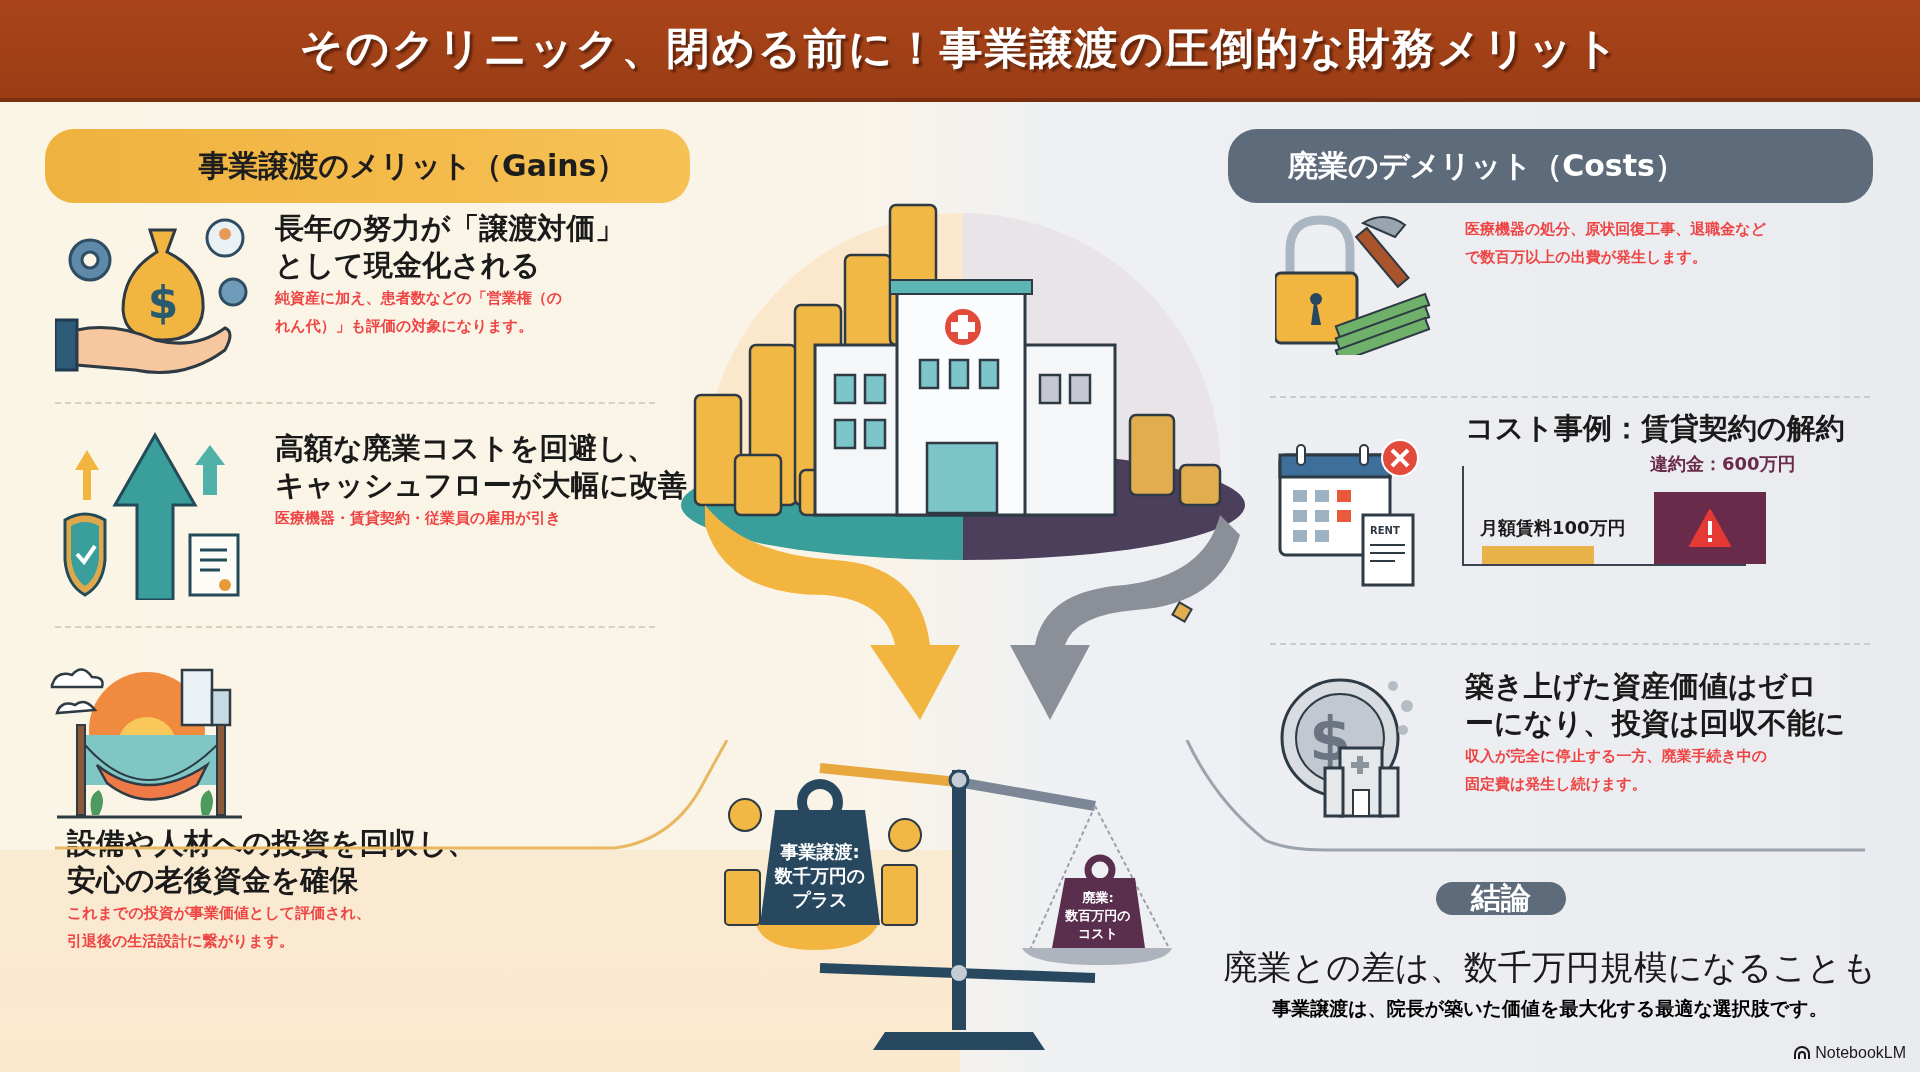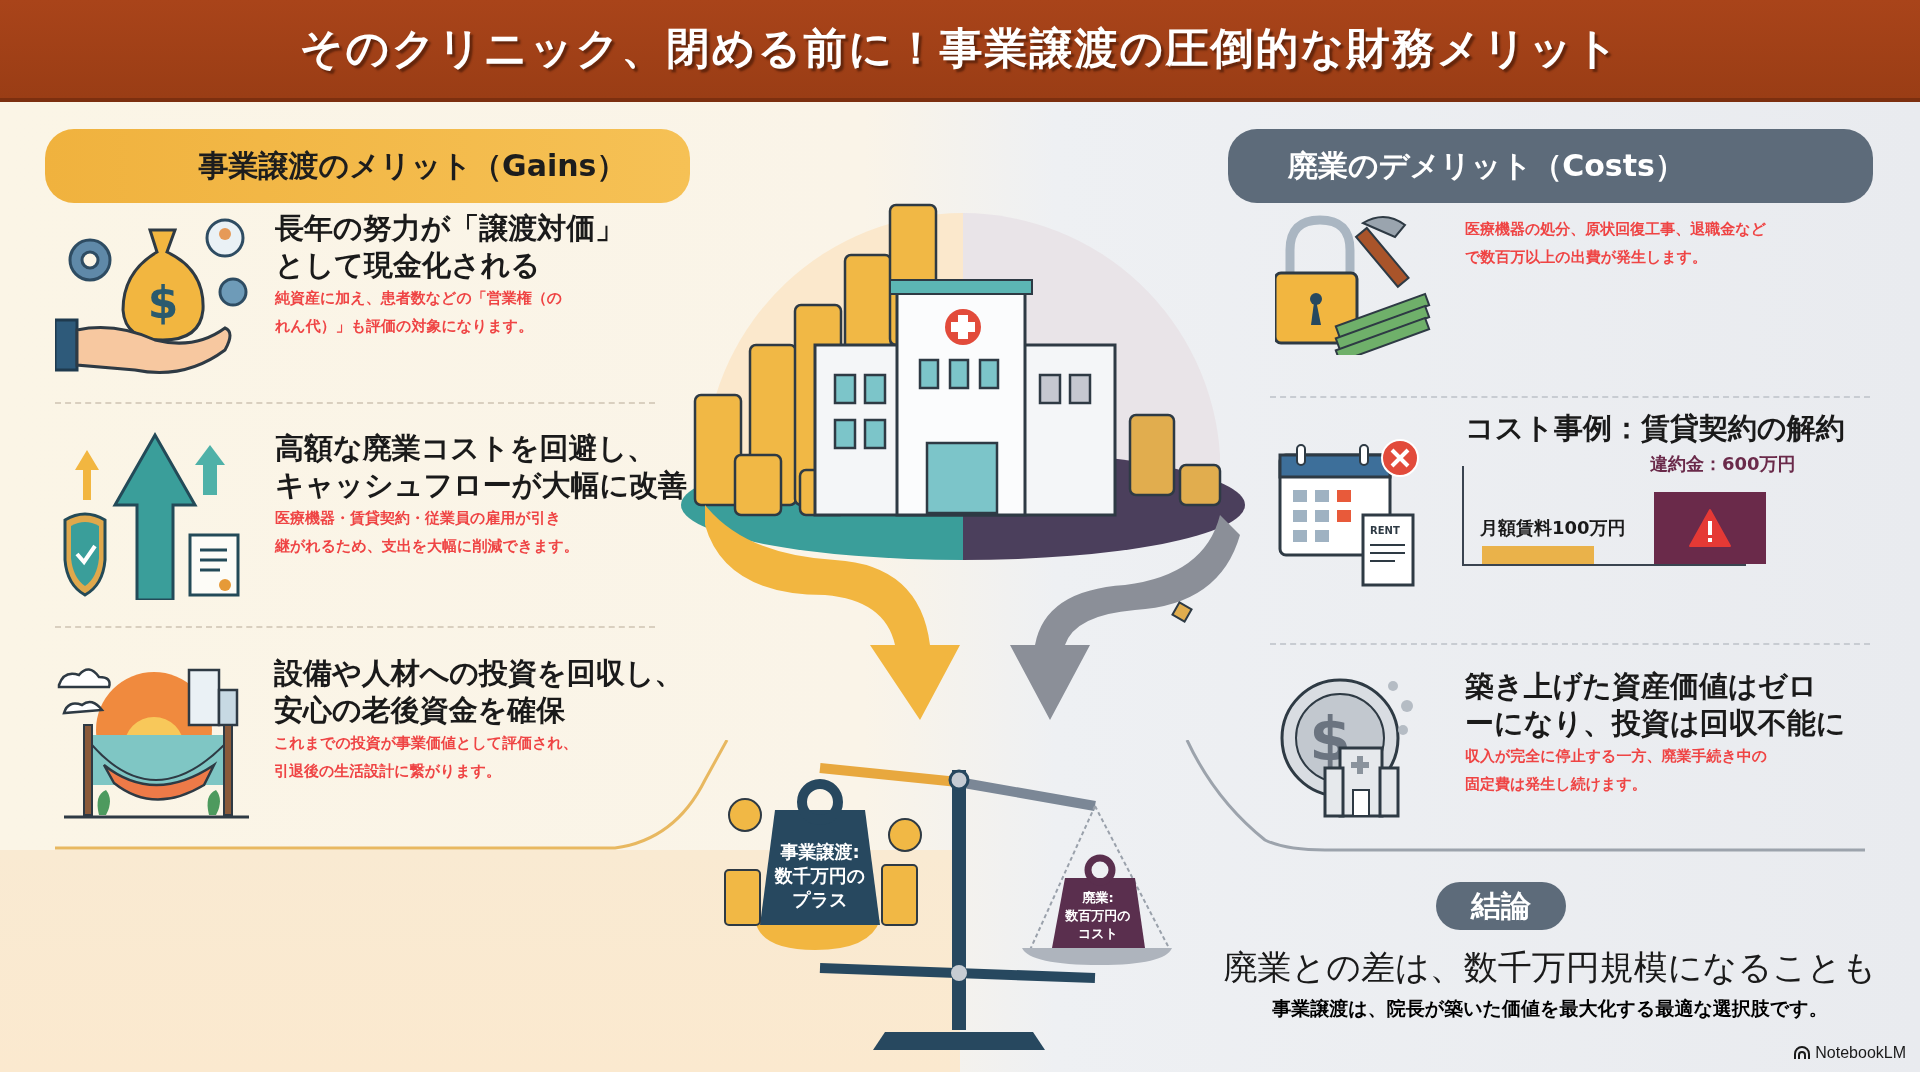"継がれるため、支出を大幅に削減できます。" span { html: <span>継がれるため、支出を大幅に削減できます。</span> -> none }
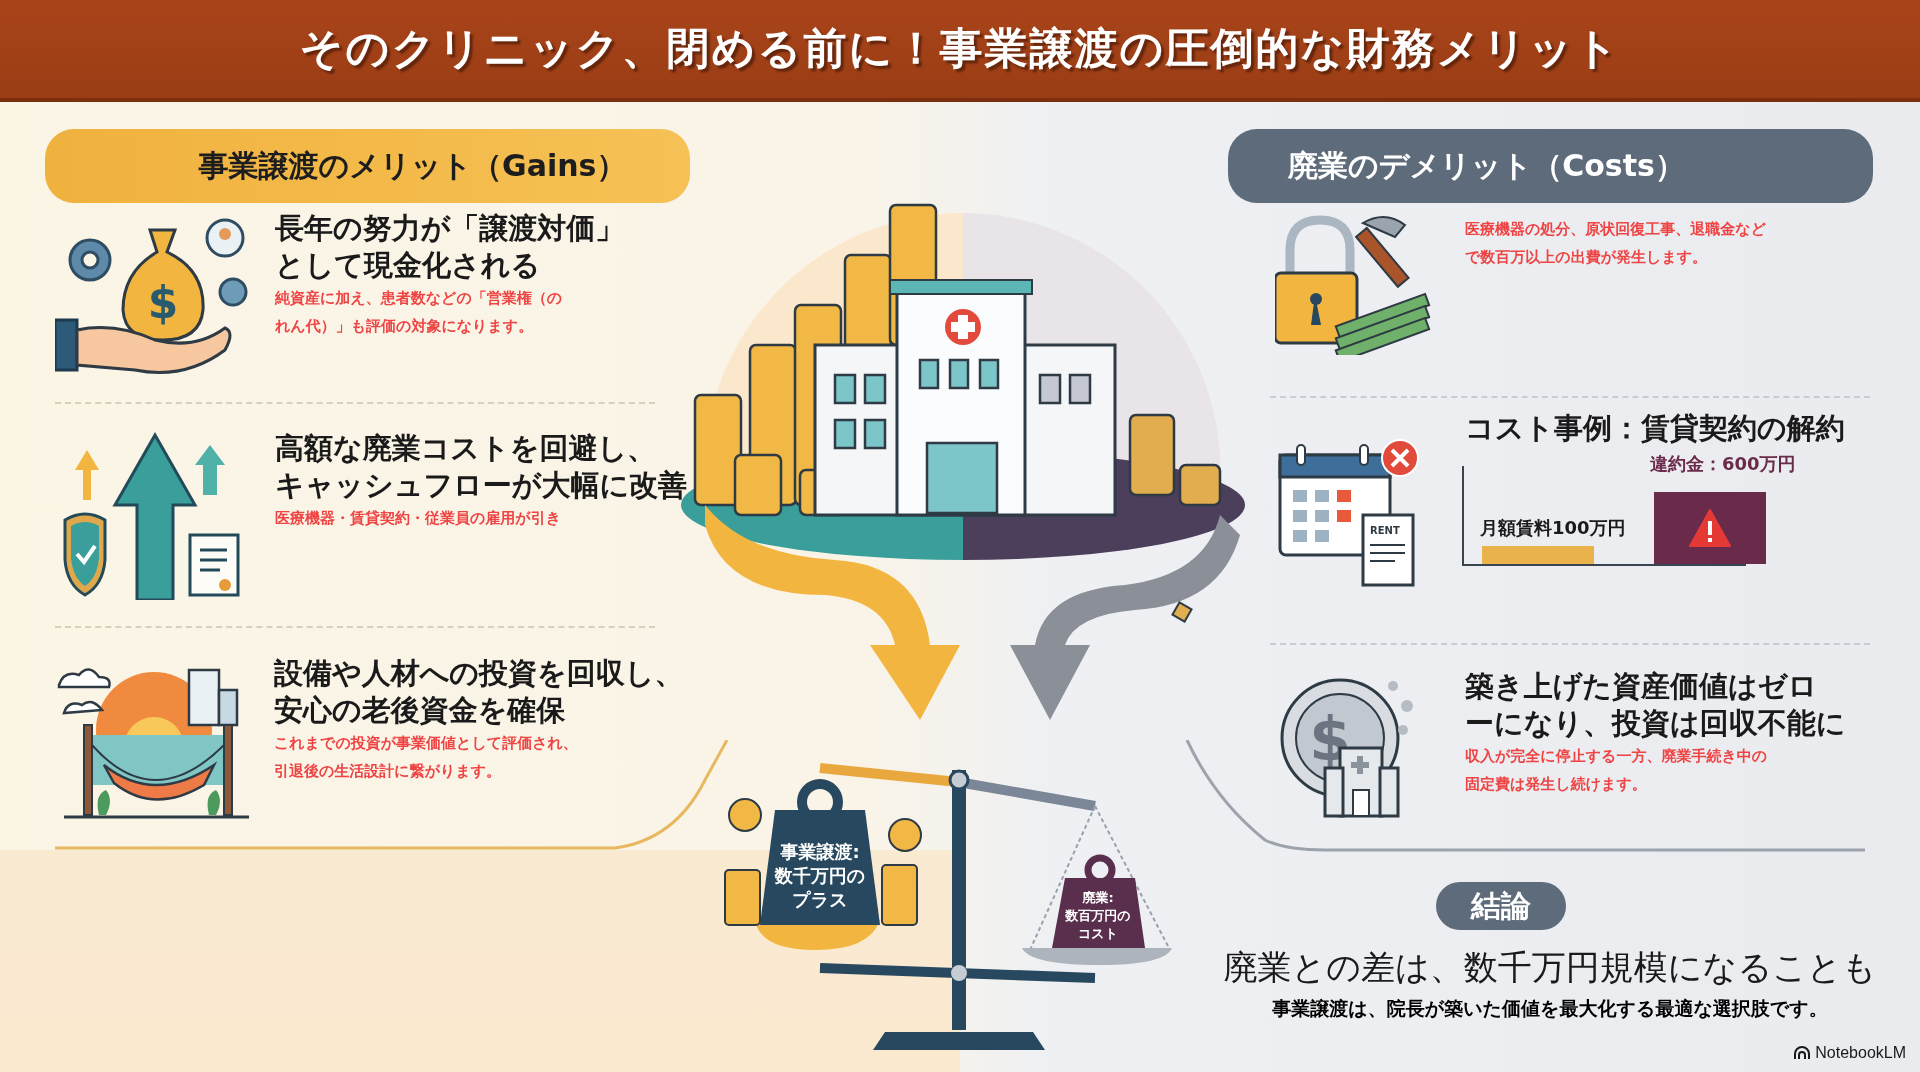"設備や人材への投資を回収し、" div.item { flex-direction: none -> column; left: 54px -> 47px }
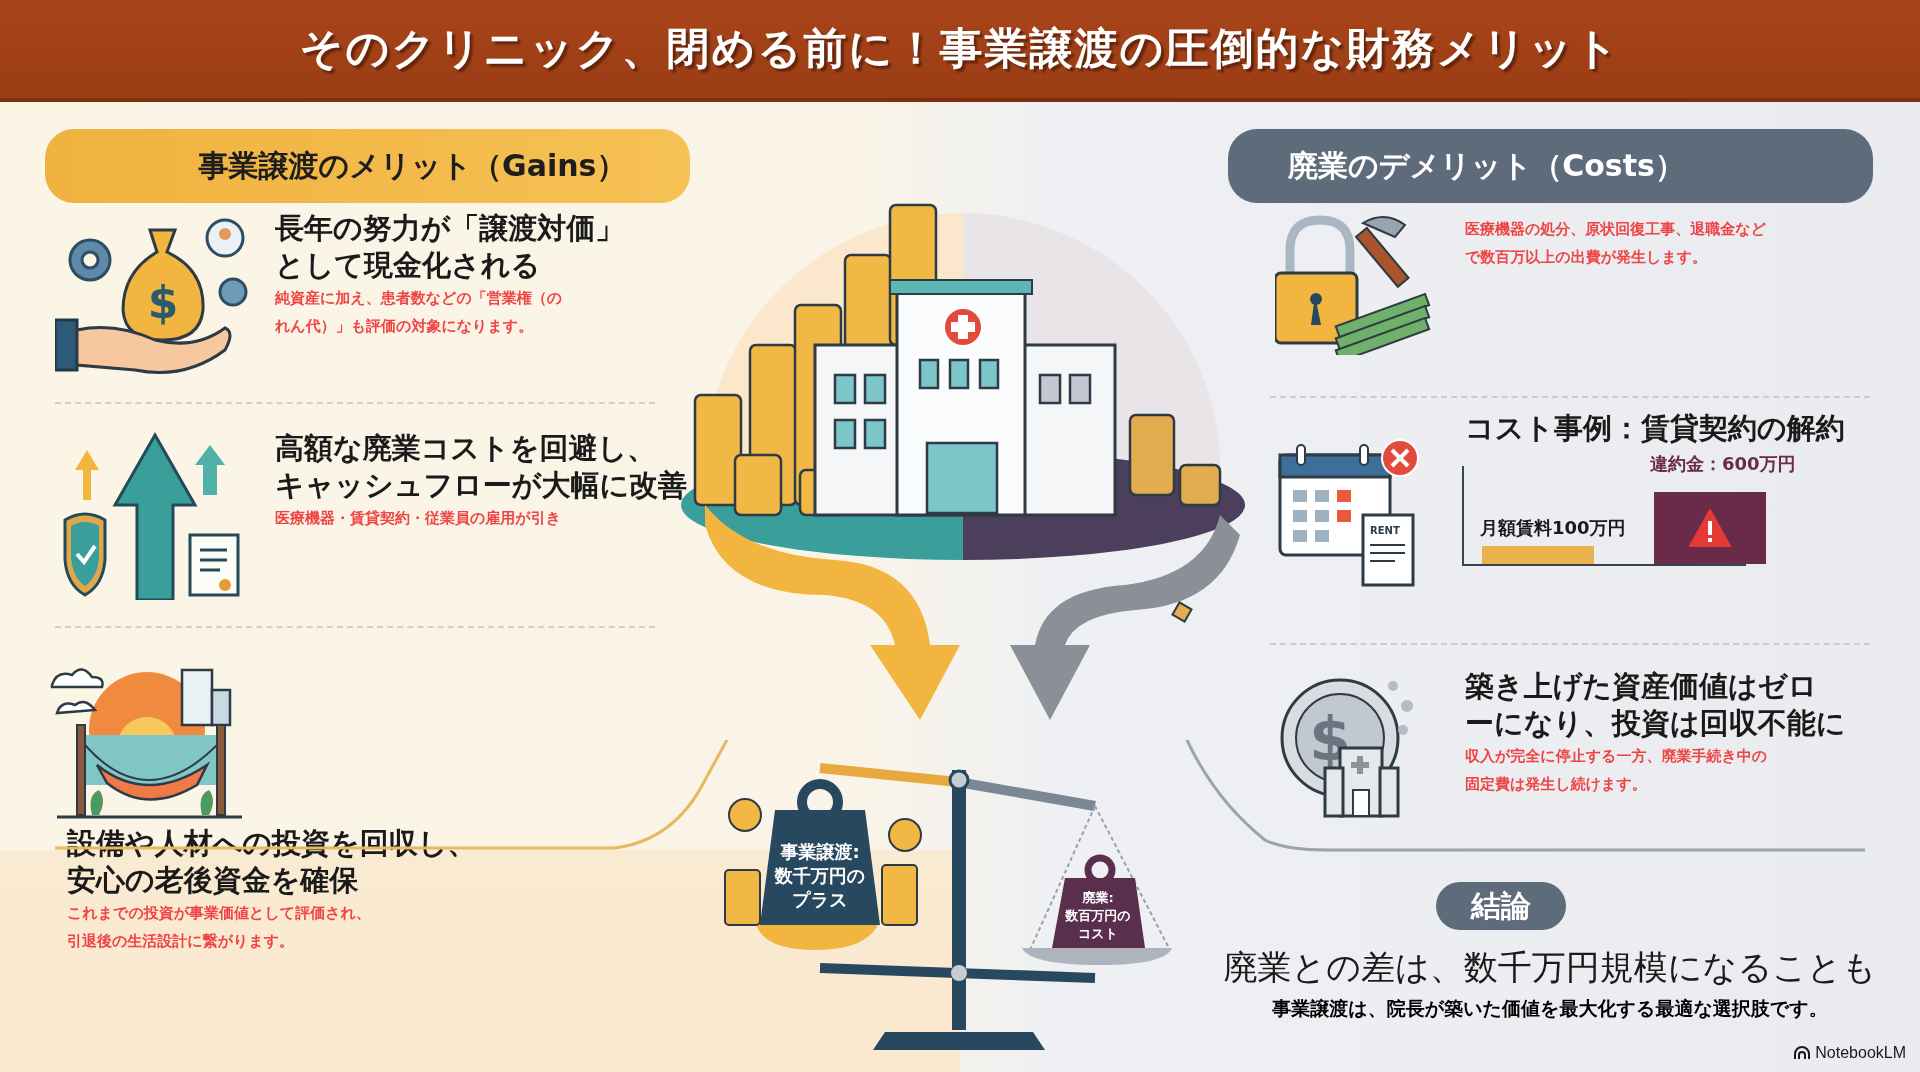"結論" .conclusion-pill { height: 48px -> 33px }
